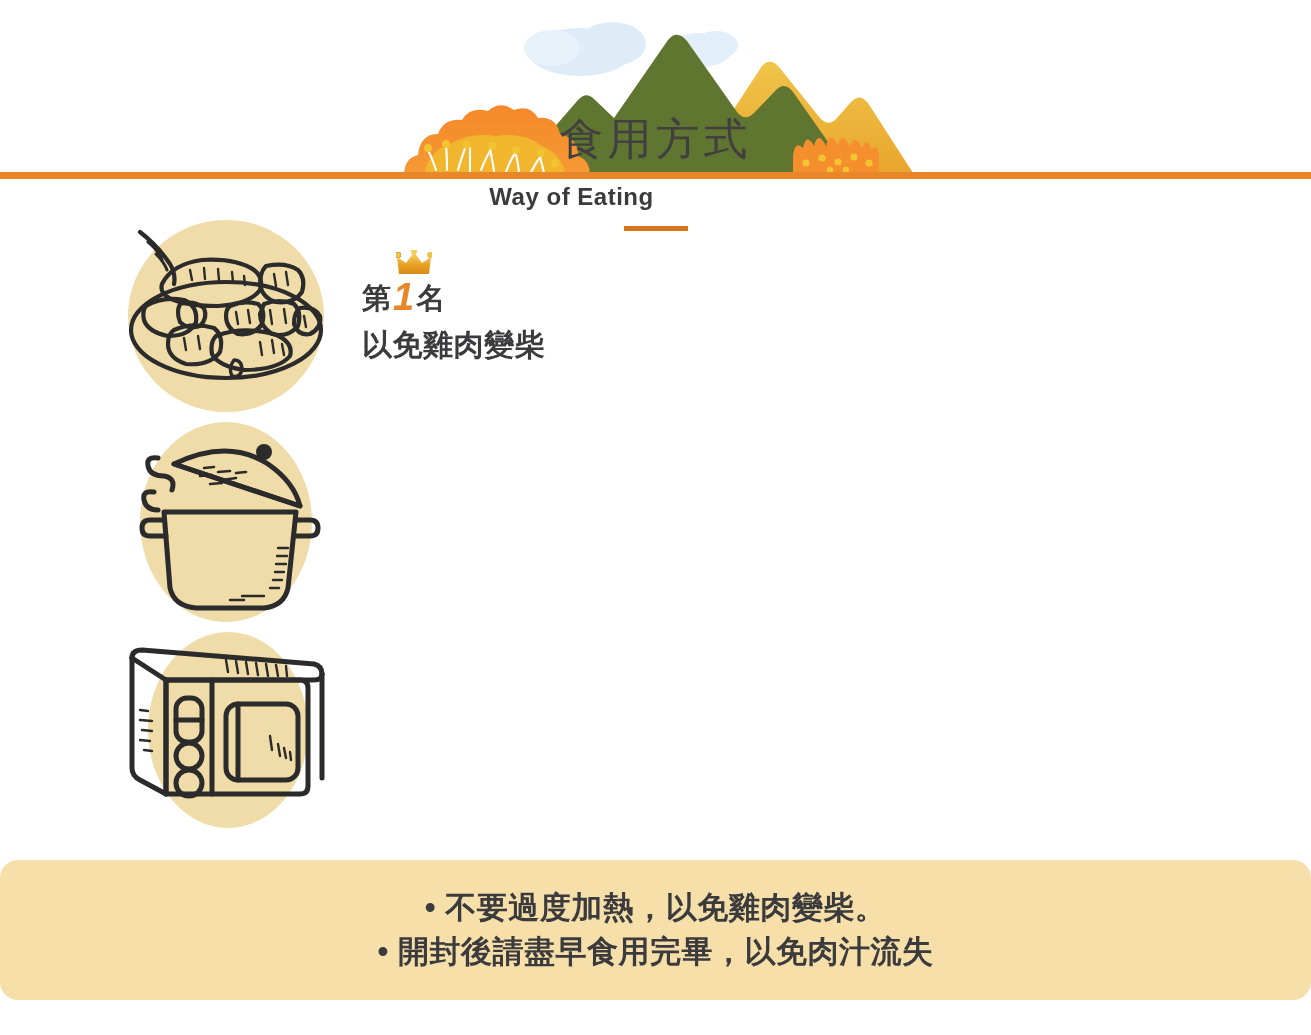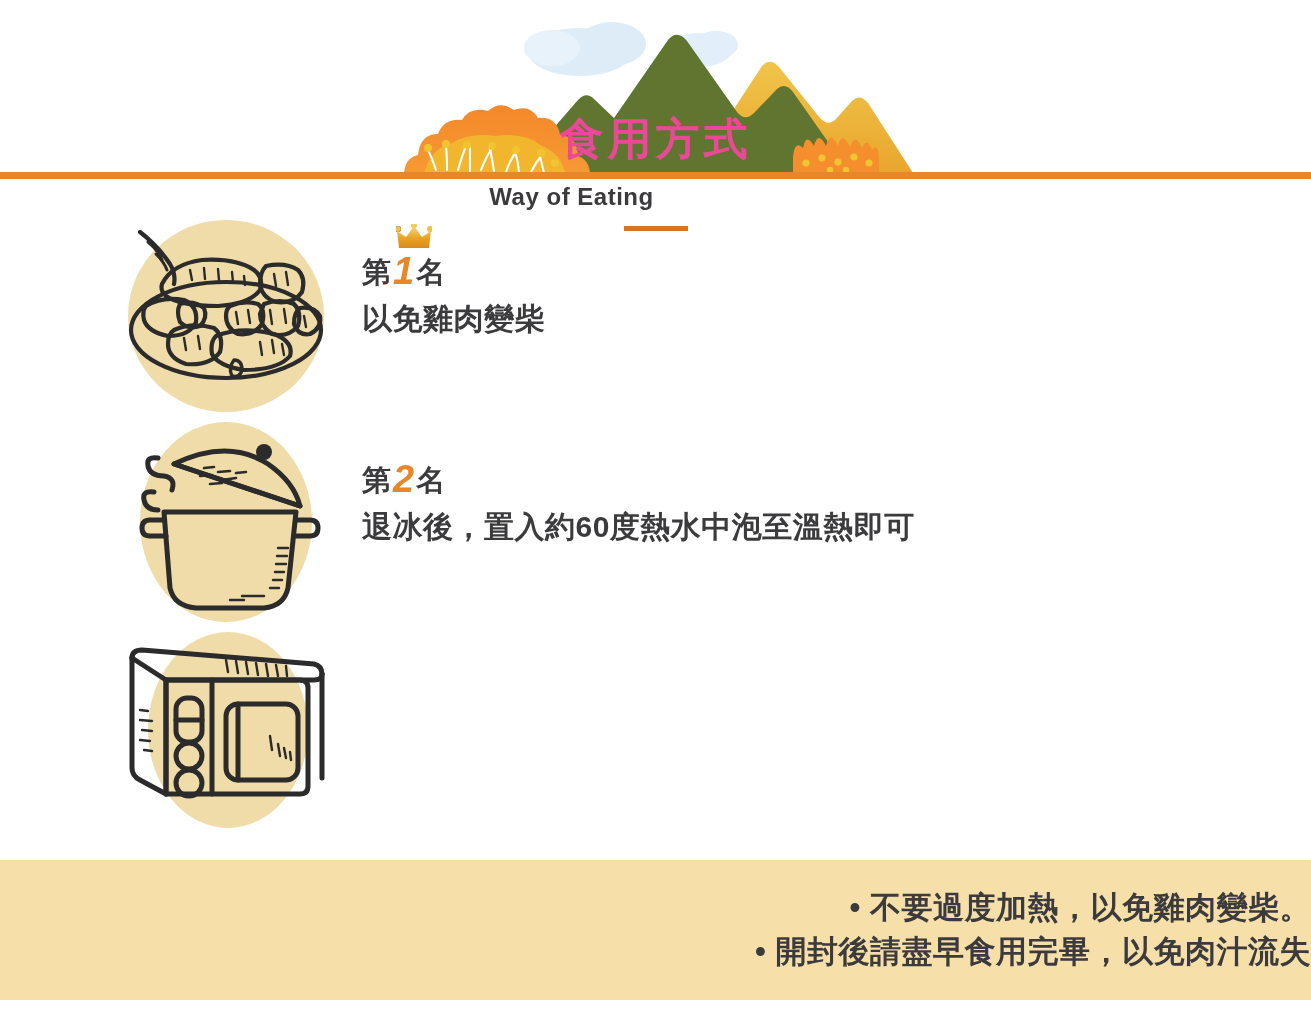"食用方式" #title-cn { color: #ec4899 -> #404040; font-weight: bold -> normal }
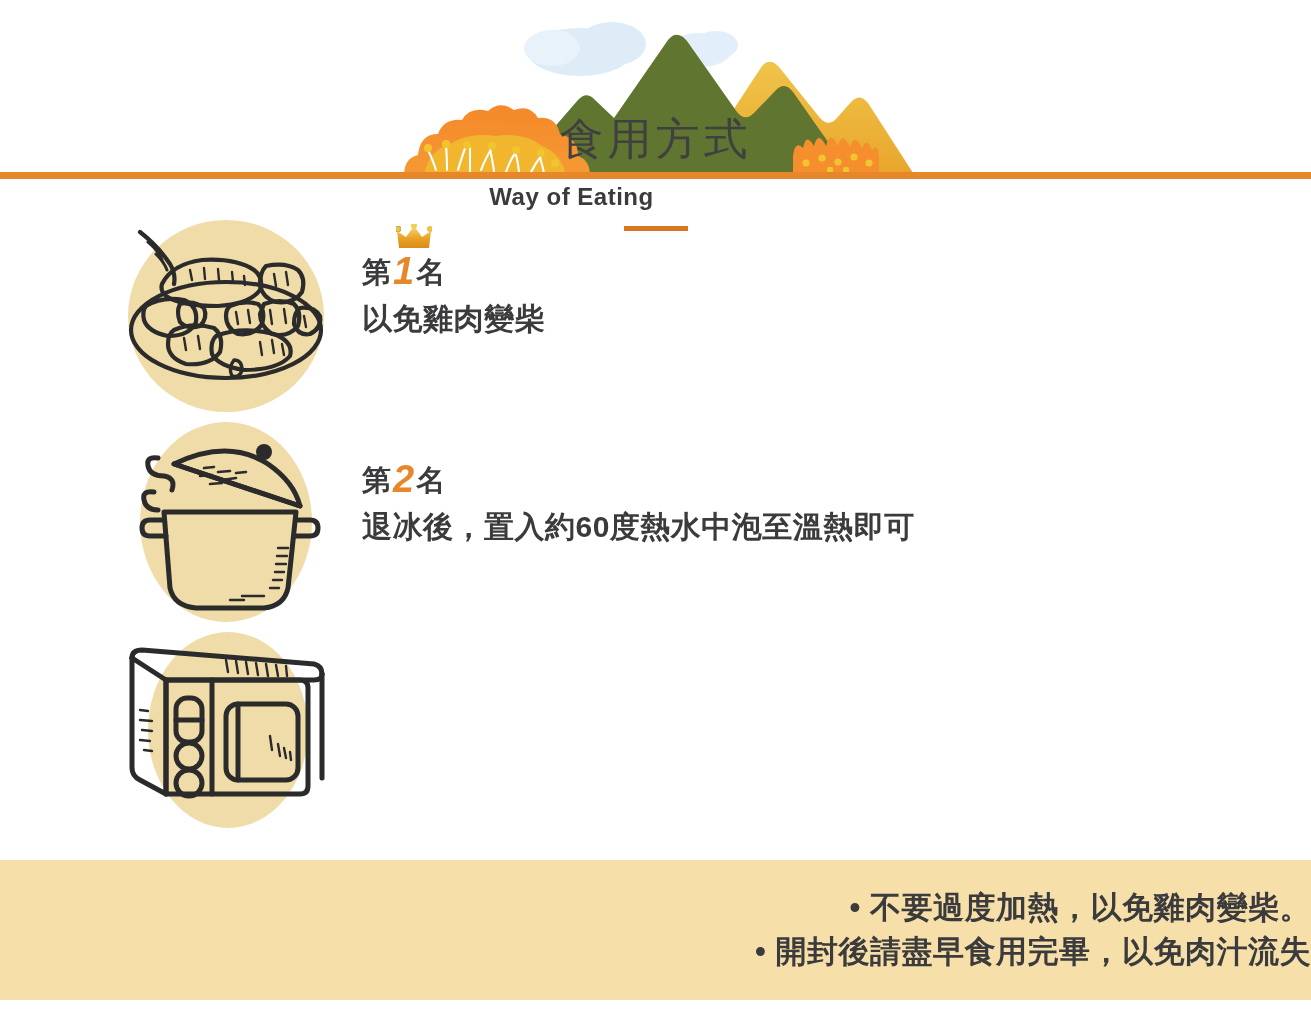"第1名" .rank-line { margin-top: none -> 26px }
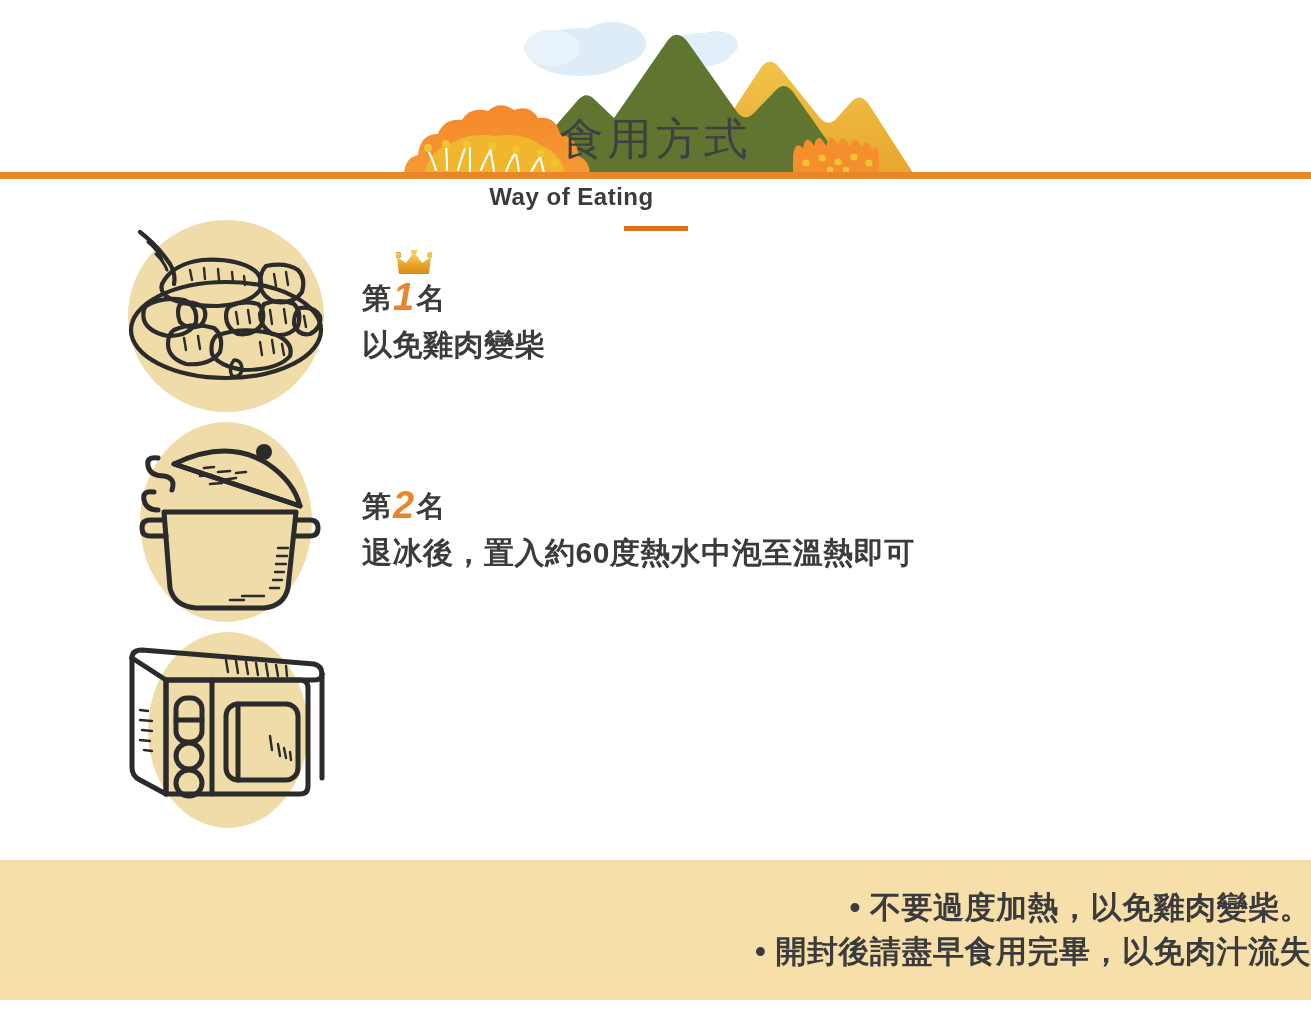"第2名" div.step-text { html: <div> <div> <span>第</span><span>2</span><span>名</span> </div> <div>退冰後，置入約60度熱水中泡至溫熱即可</div> </div> -> none }
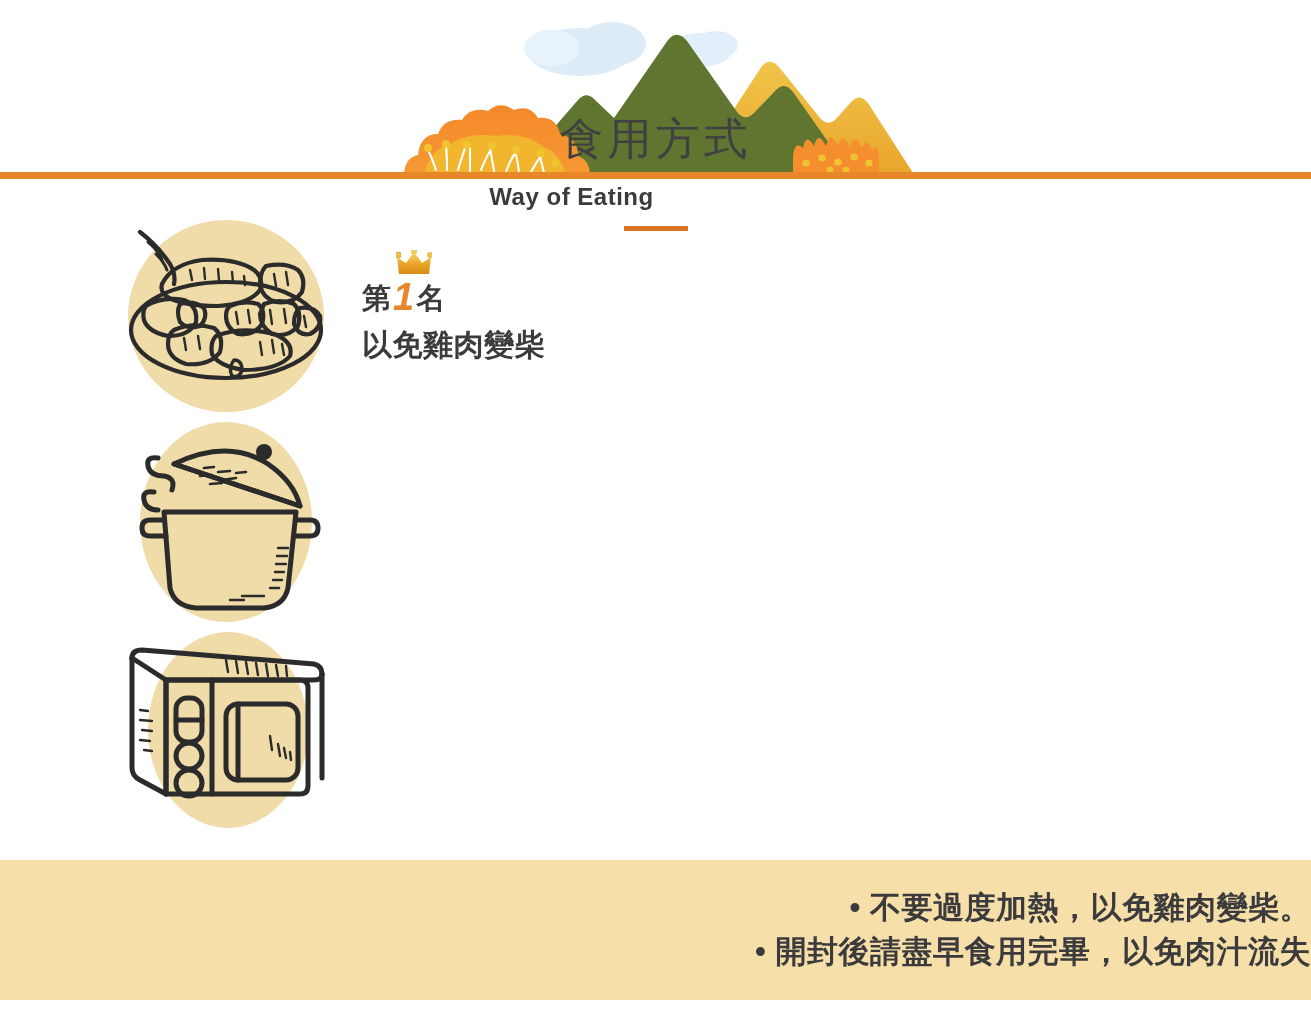"• 不要過度加熱，以免雞肉變柴。" #notice { align-items: flex-end -> center; border-radius: none -> 18px }
